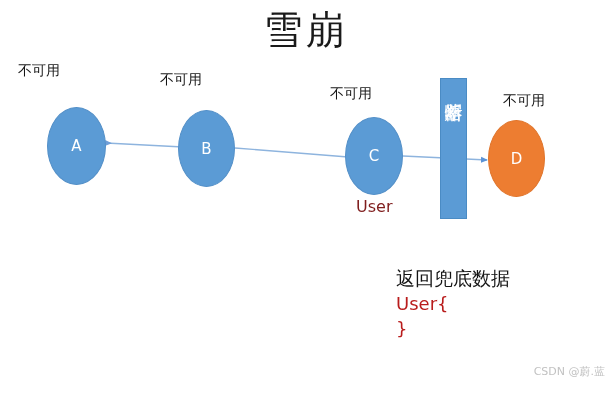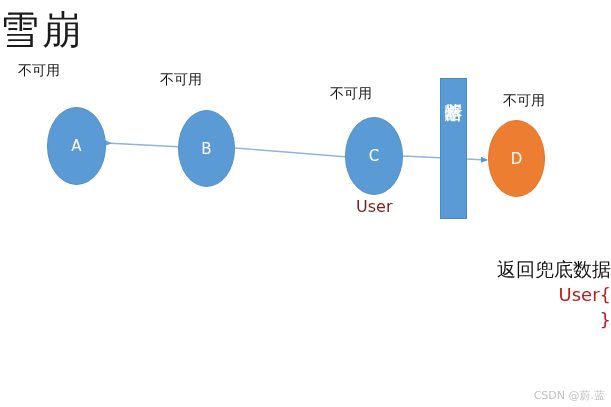"雪崩" #title { text-align: none -> center }
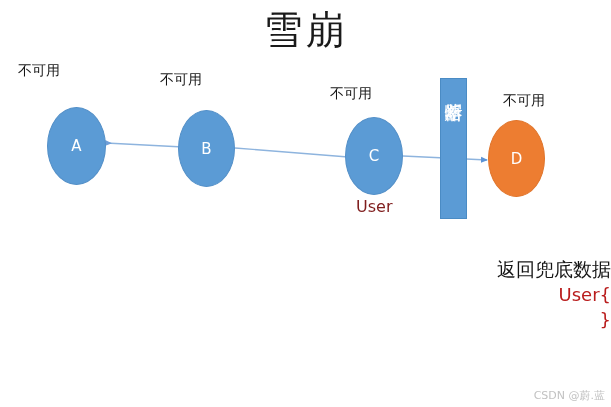"返回兜底数据" #fallback-note { text-align: right -> none; top: 256px -> 265px }
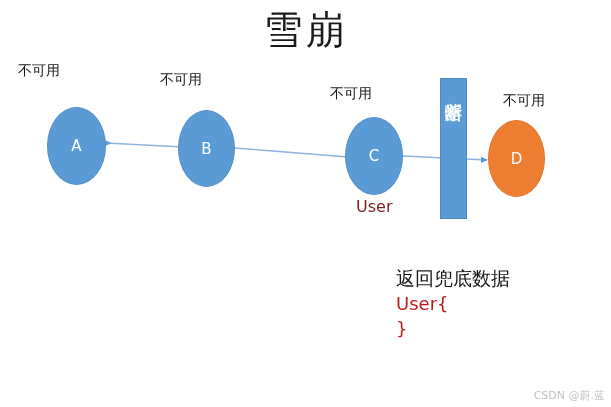"CSDN @蔚.蓝" #watermark { bottom: 4px -> 28px }
